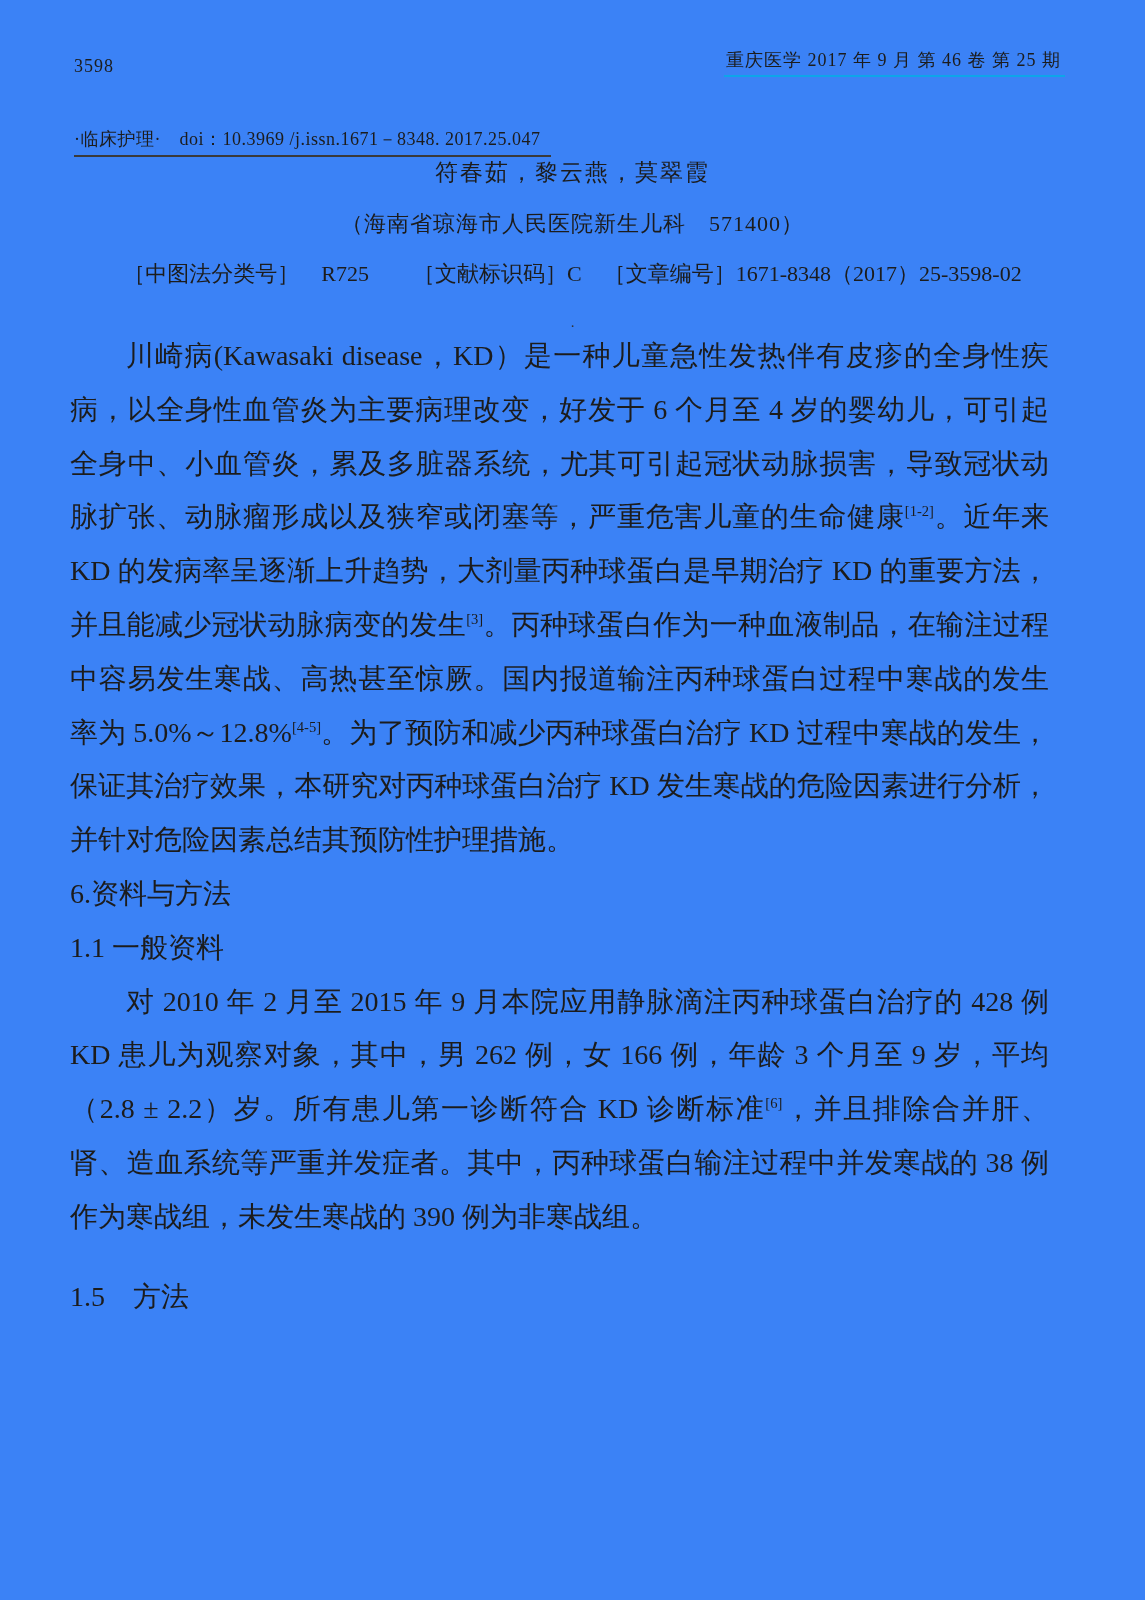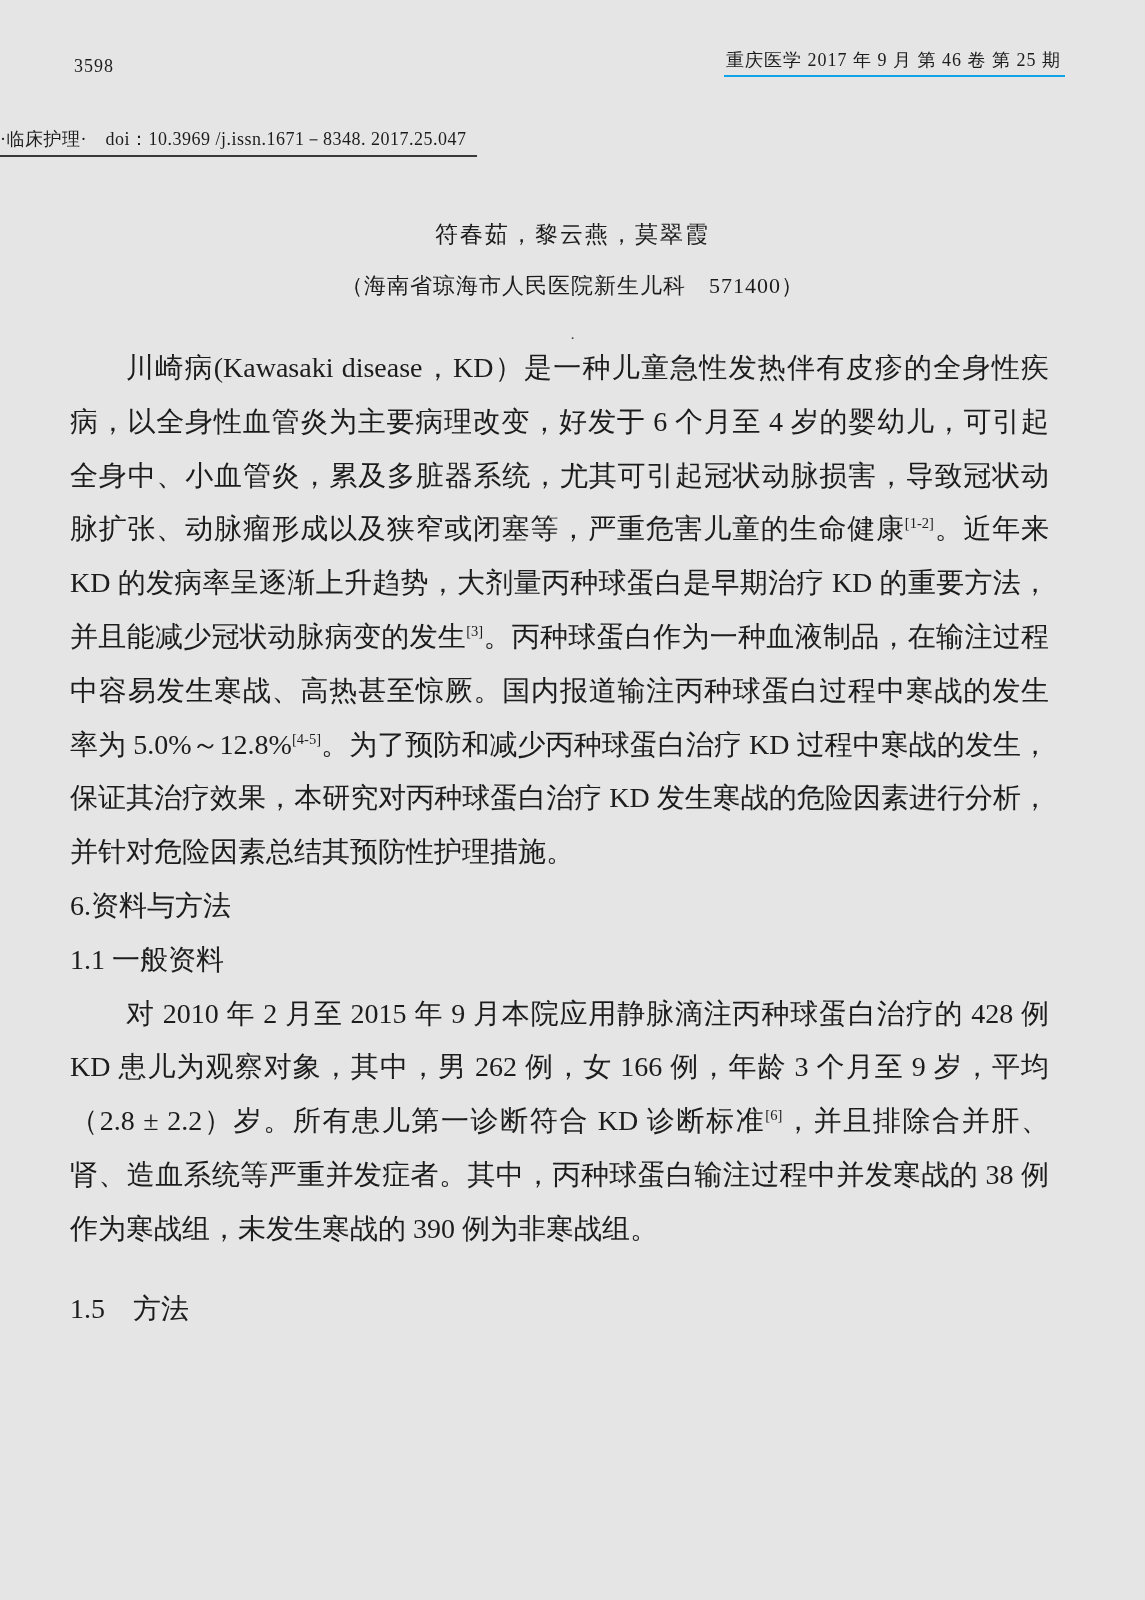"3598" .page { background: #e5e5e5 -> #3b82f6 }
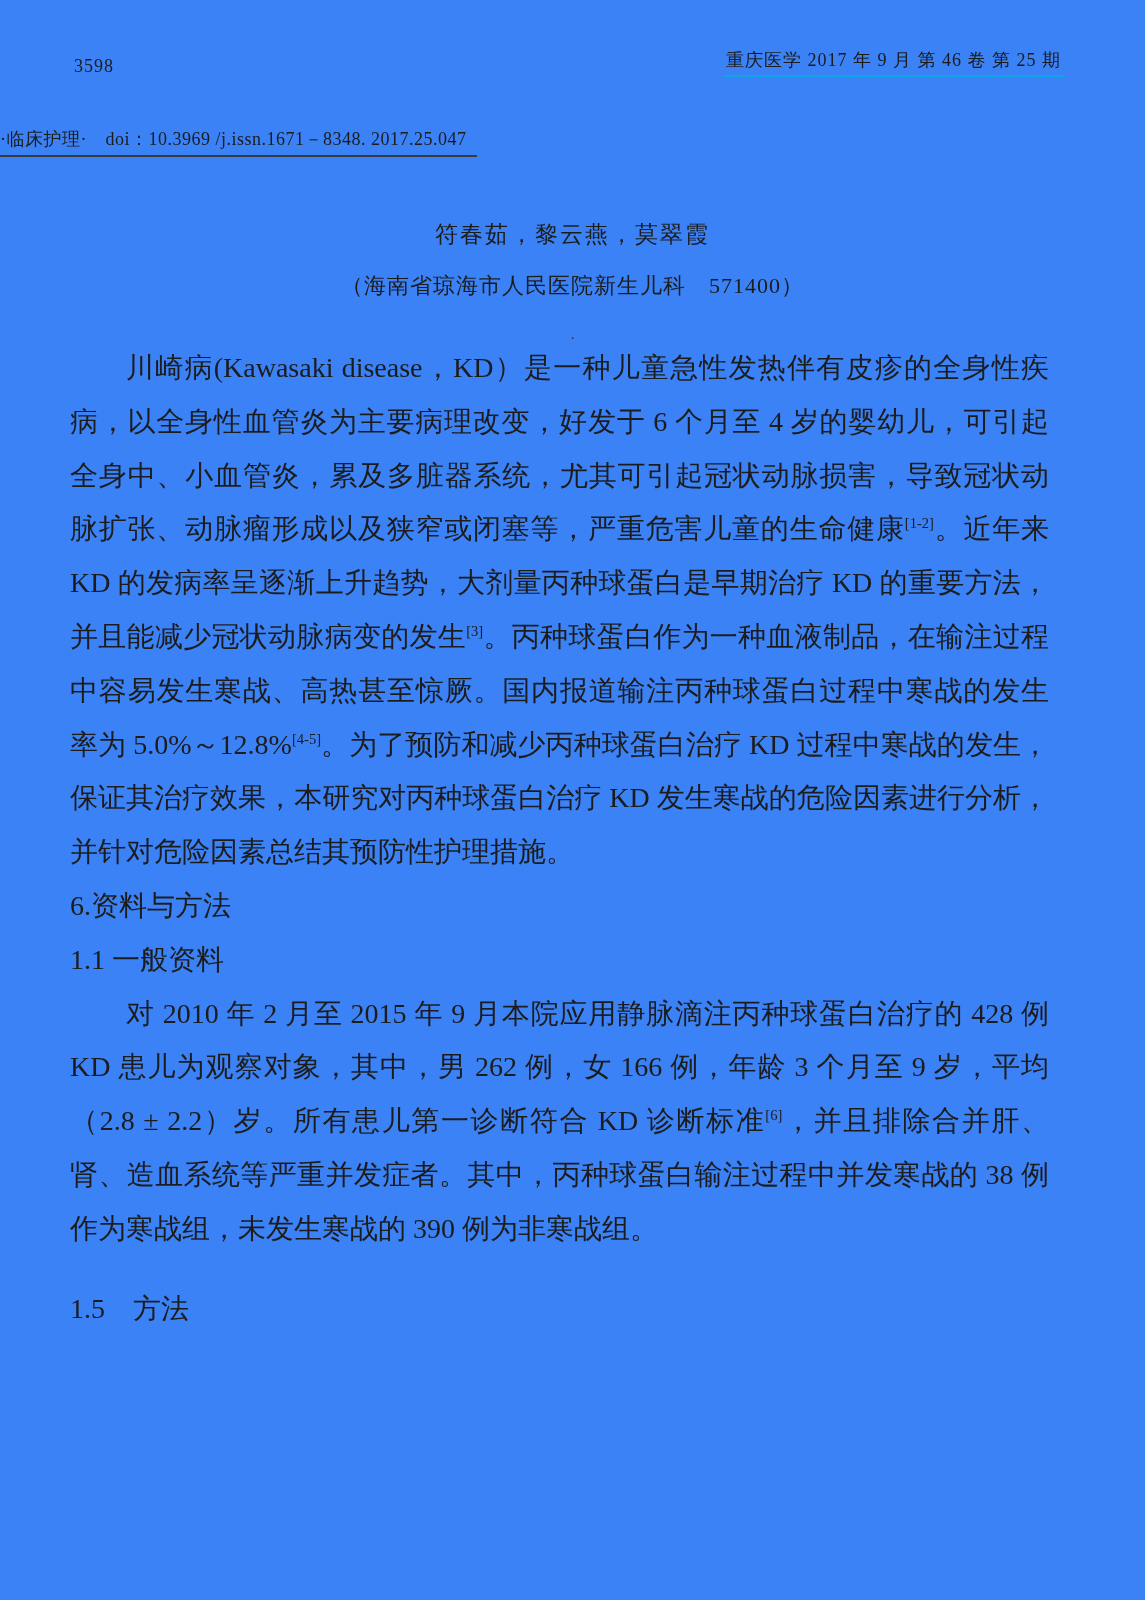"·临床护理· doi：10.3969 /j.issn.1671－8348." .doi-row { padding-left: none -> 74px }
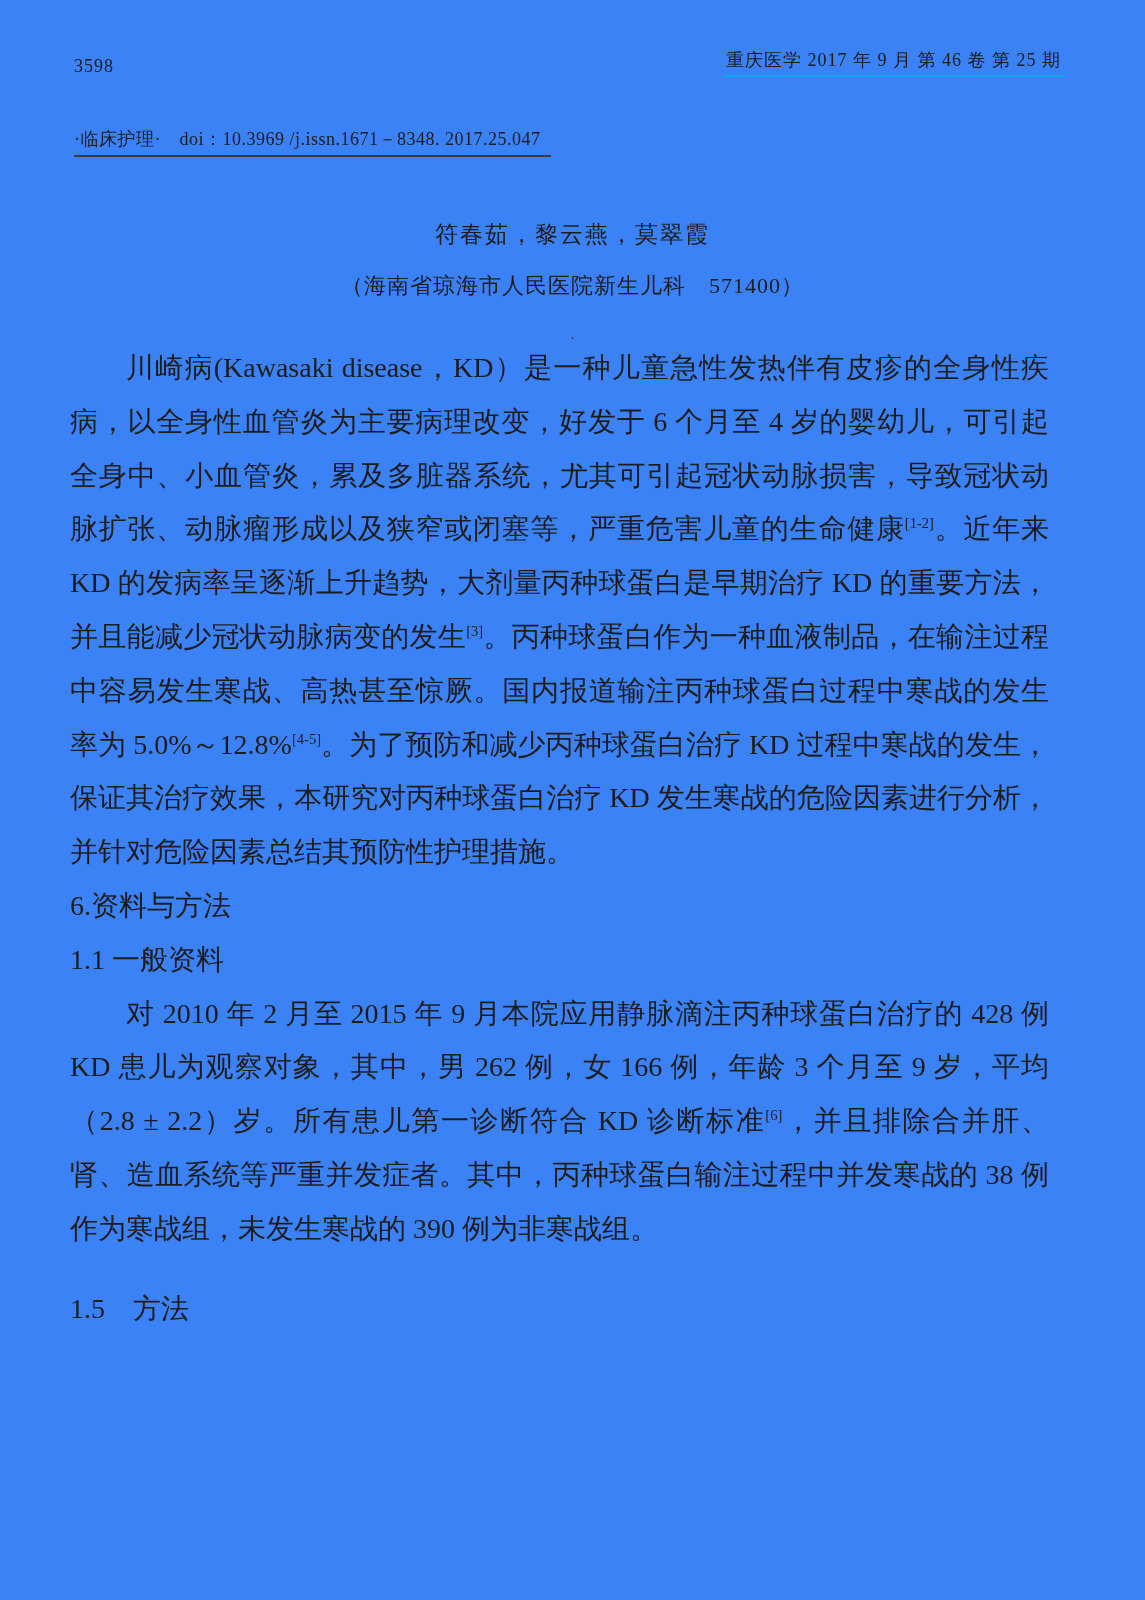"符春茹，黎云燕，莫翠霞" .authors { margin-top: 62px -> none }
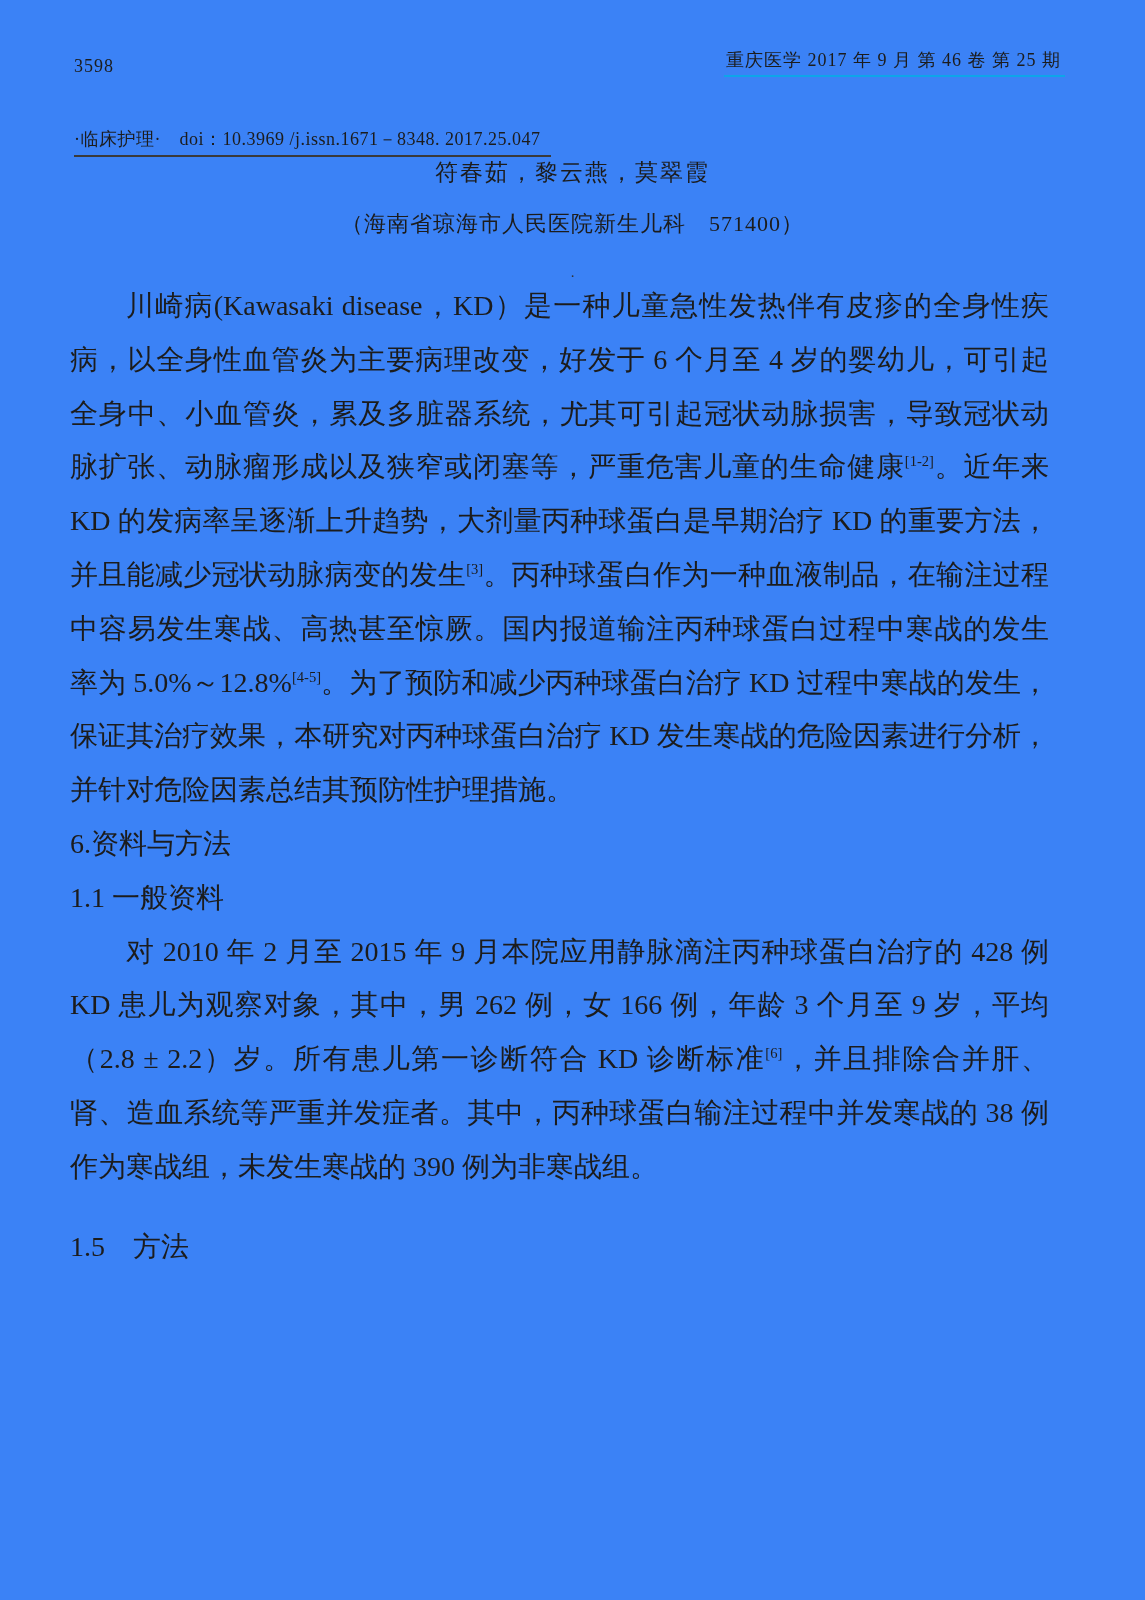"［中图法分类号］ R725 ［文献标识码］C" div.meta-line { html: none -> <div>［中图法分类号］ R725 ［文献标识码］C ［文章编号］1671-8348（2017）25-3598-02</div> }
